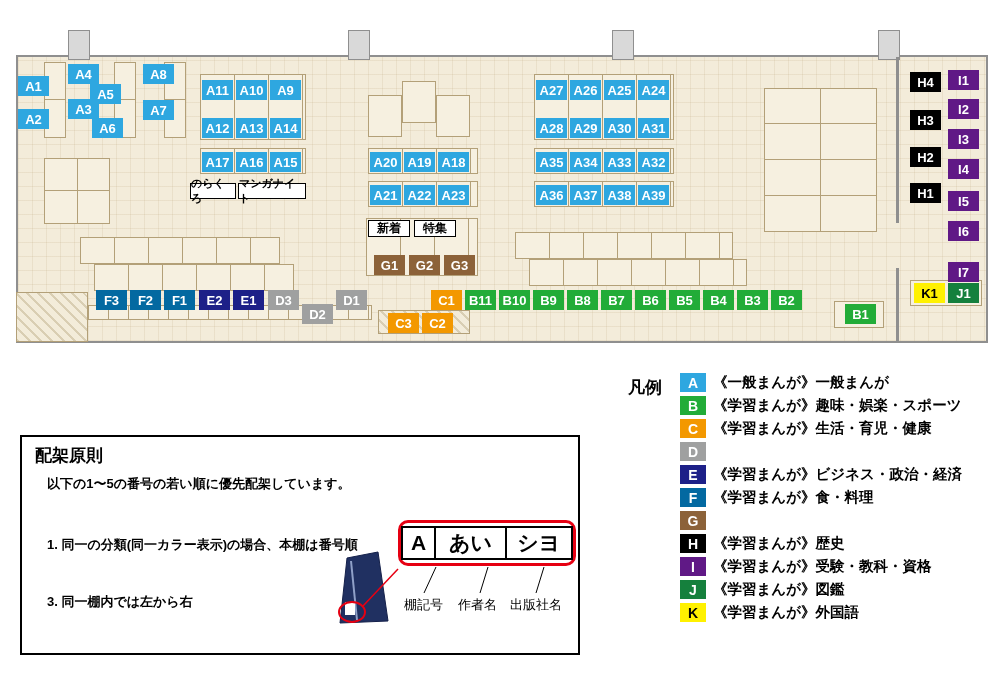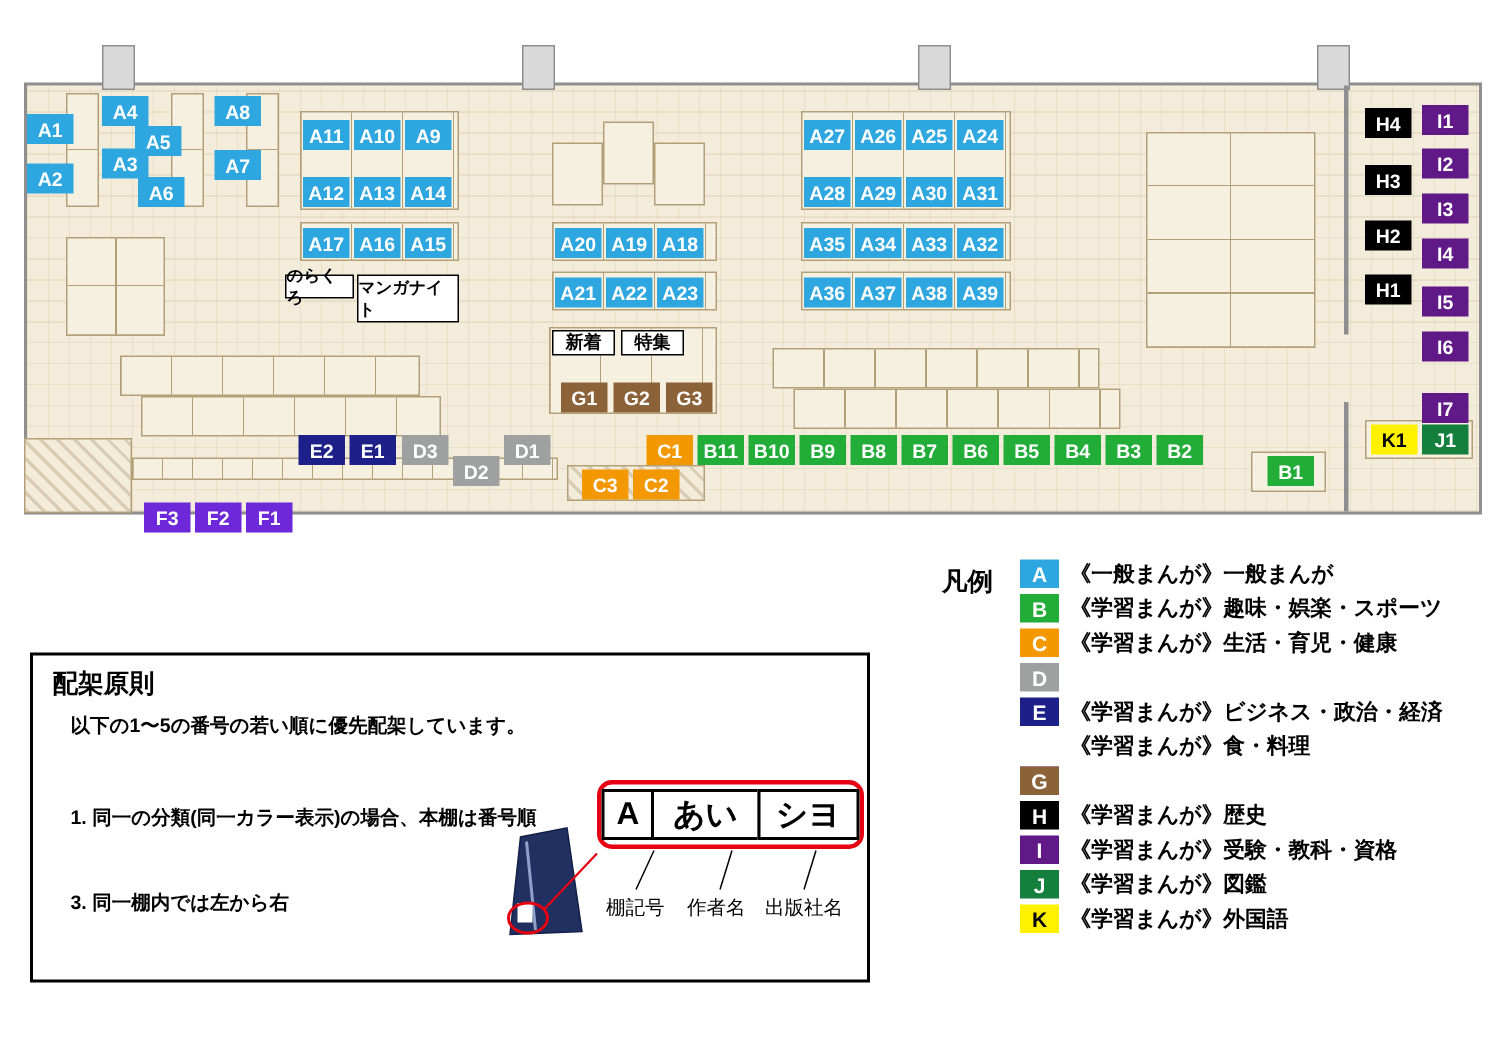"マンガナイト" div.wlabel { height: 32px -> 16px }
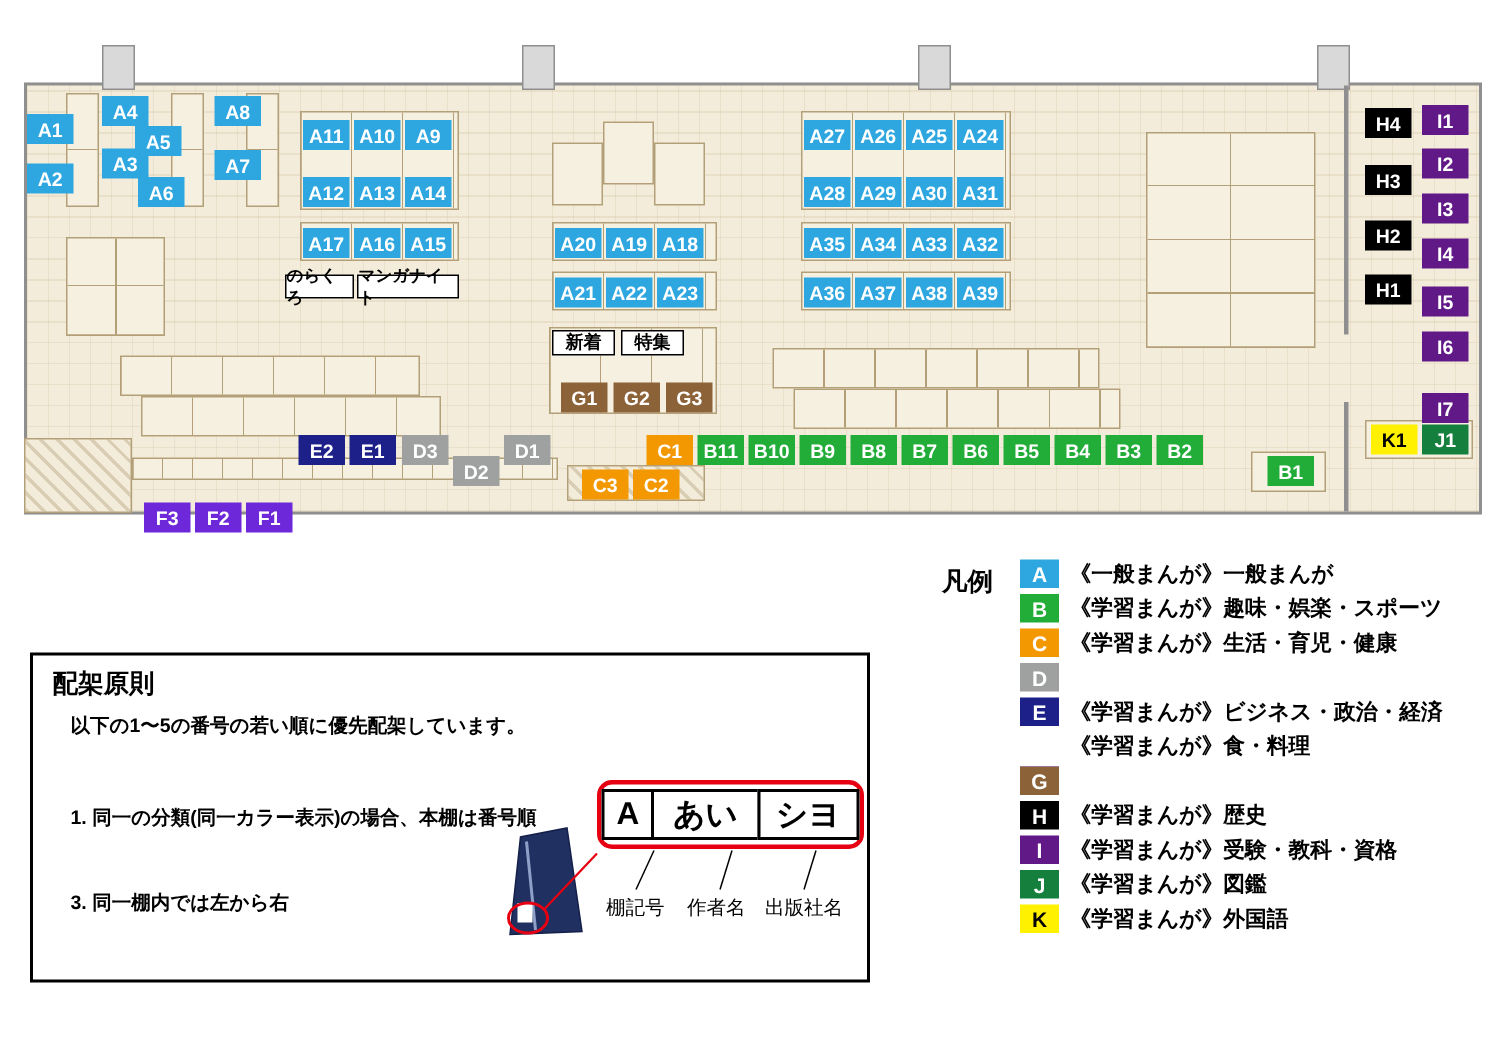"F3" .c-F { background: #6d28d9 -> #0369a1; margin-top: 45px -> none }
